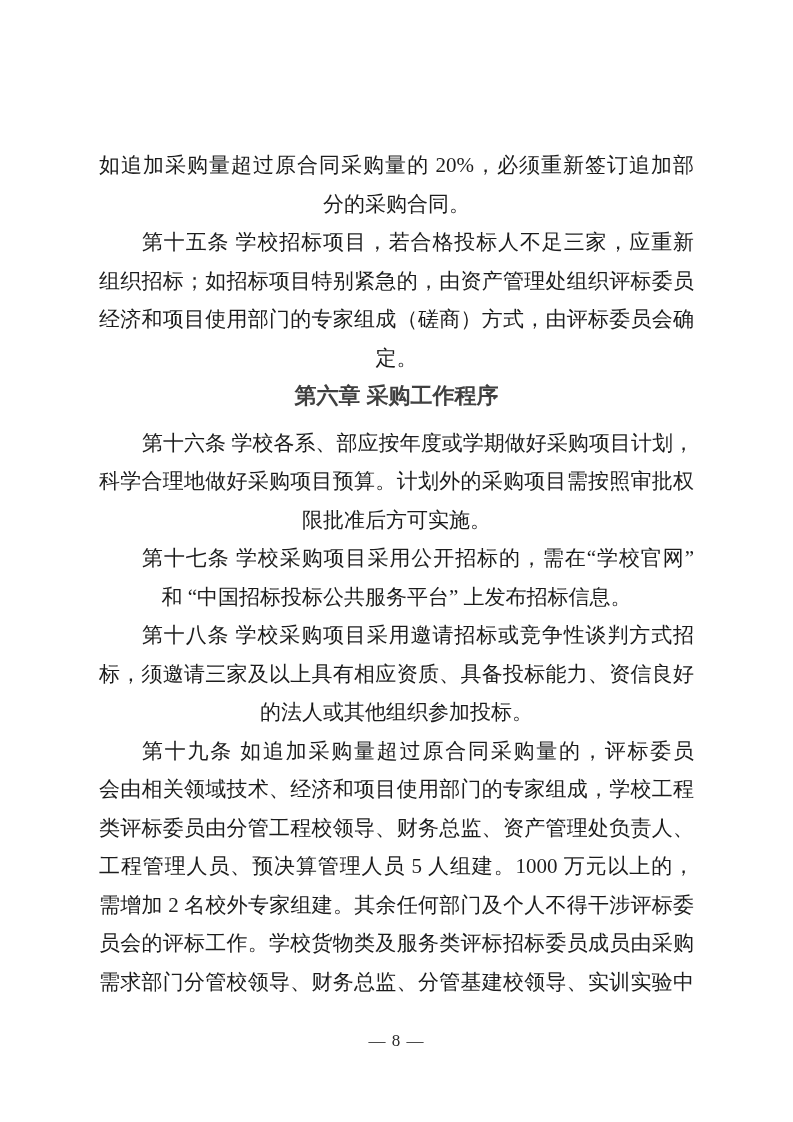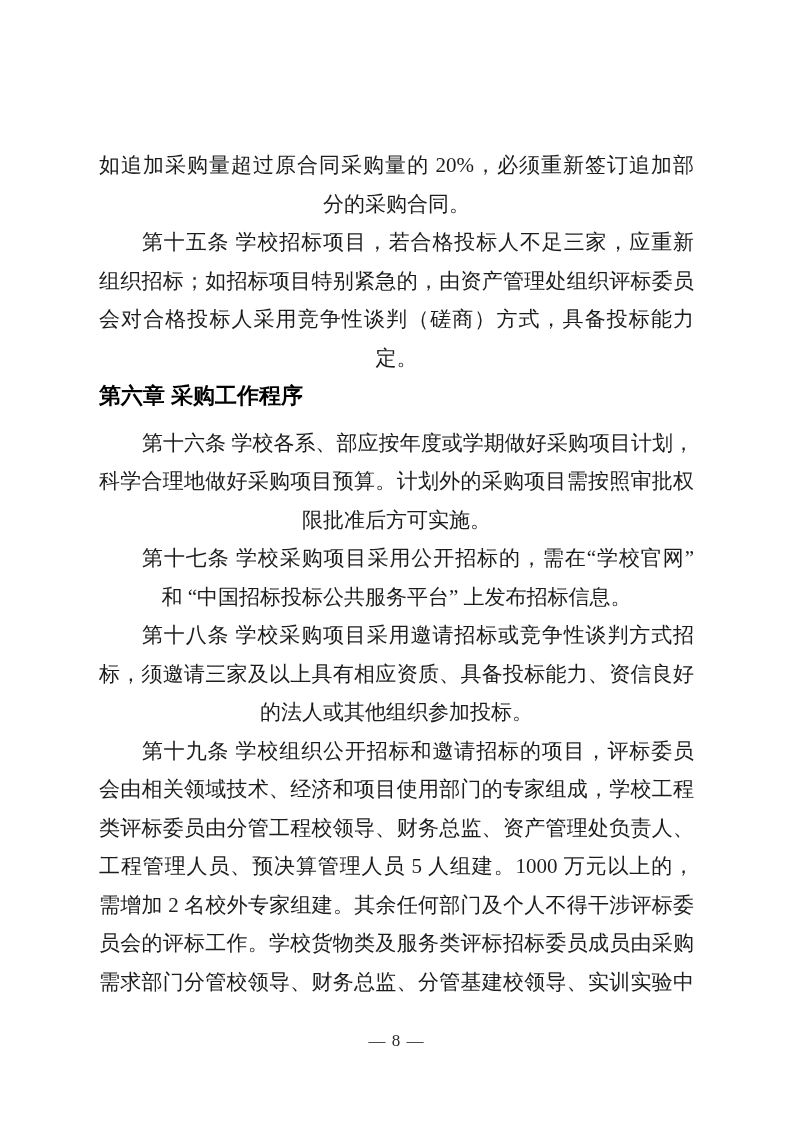"会对合格投标人采用竞争性谈判（磋商）方式，具备投标能力" span { text: 会对合格投标人采用竞争性谈判（磋商）方式，具备投标能力 -> 经济和项目使用部门的专家组成（磋商）方式，由评标委员会确 }
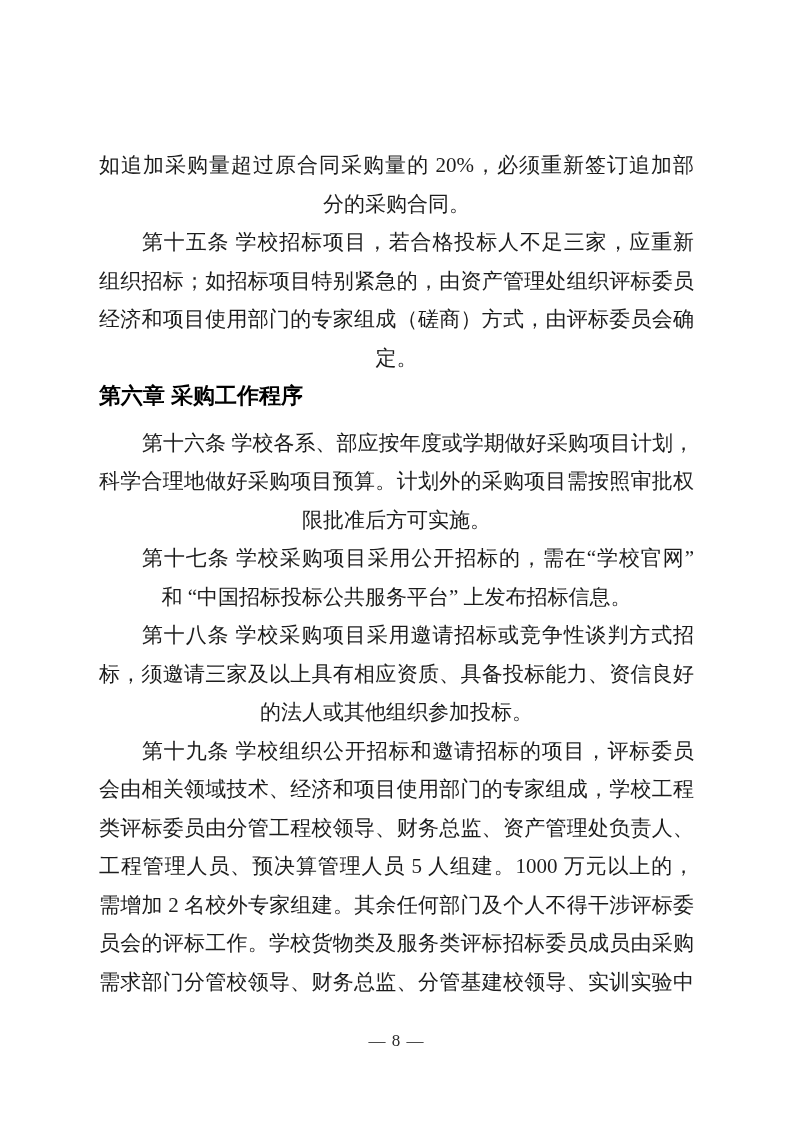"第六章 采购工作程序" .chapter { color: #000000 -> #404040; text-align: none -> center }
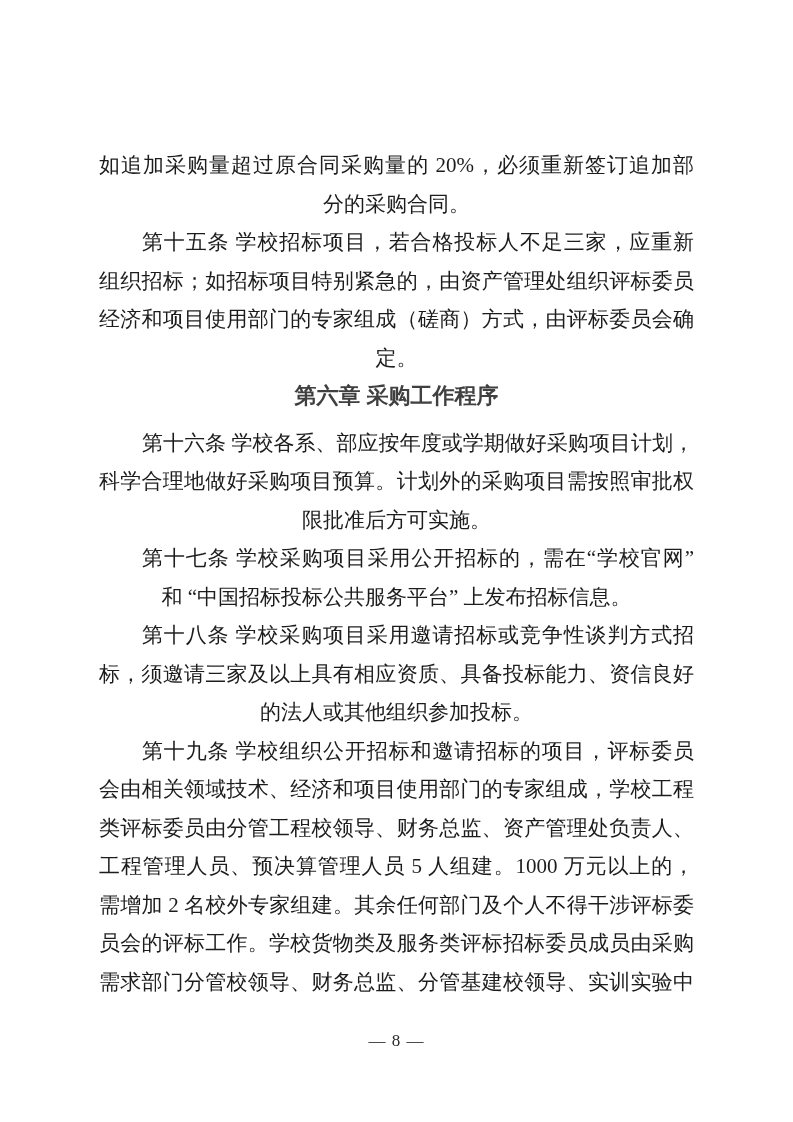"学校组织公开招标和邀请招标的项目，评标委员" span { text: 学校组织公开招标和邀请招标的项目 -> 如追加采购量超过原合同采购量的 }
